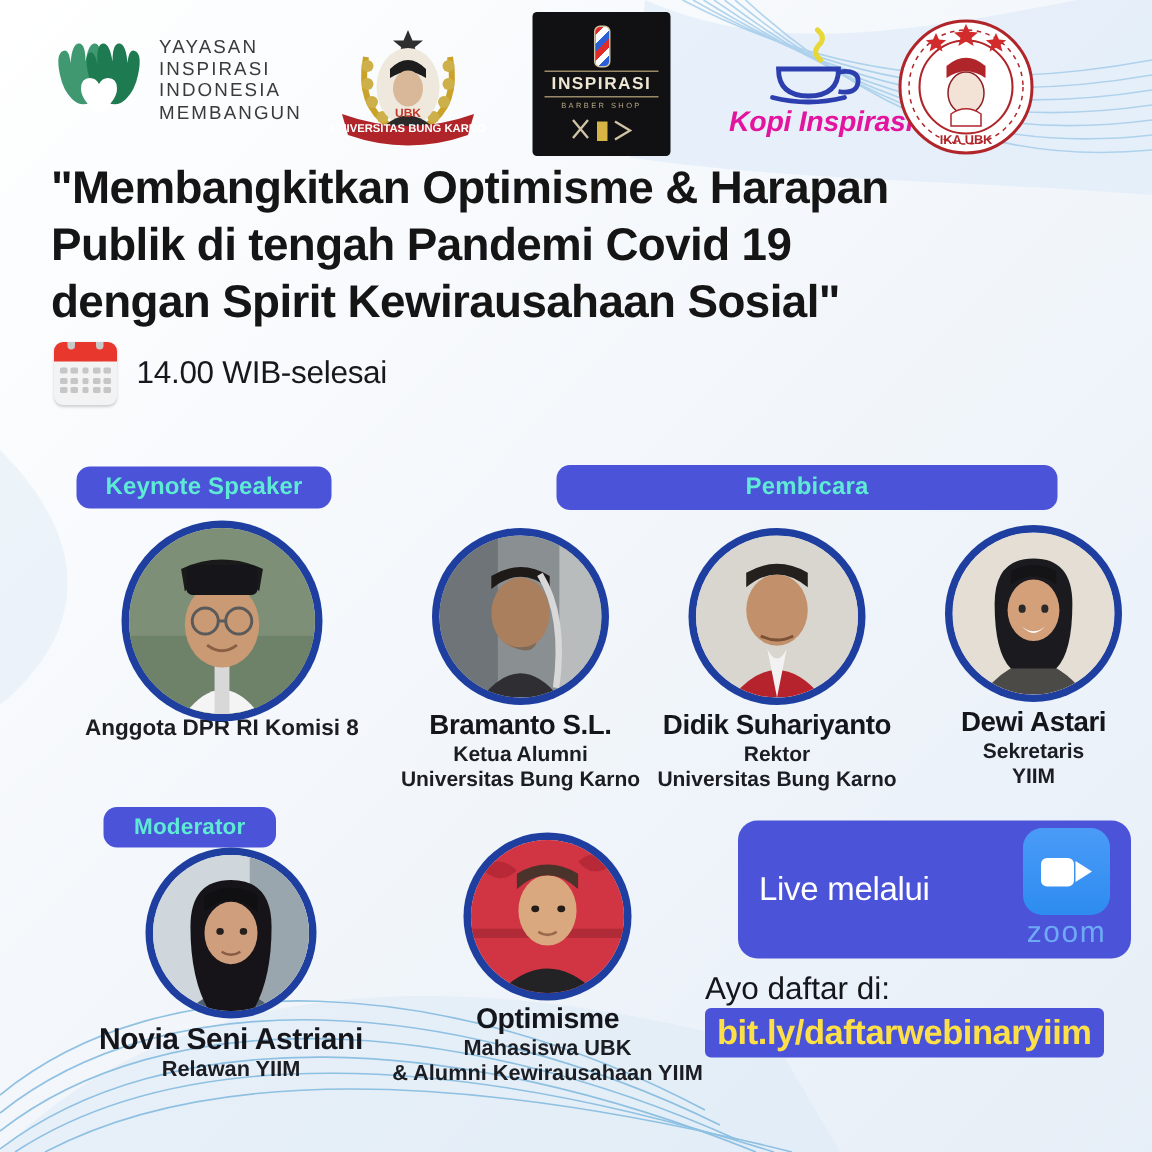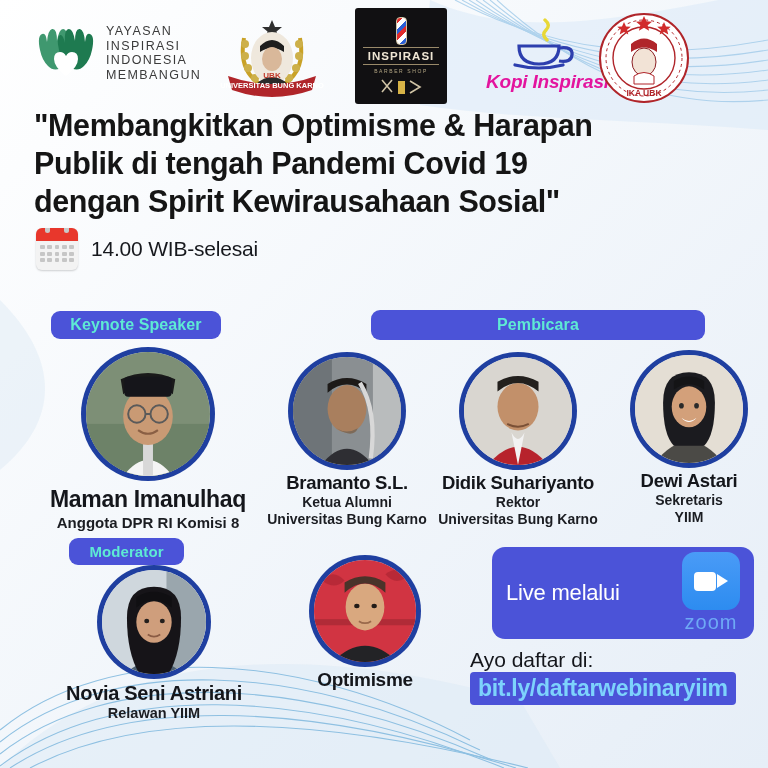"Maman Imanulhaq" div.p-name { html: <div>Maman Imanulhaq</div> -> none }
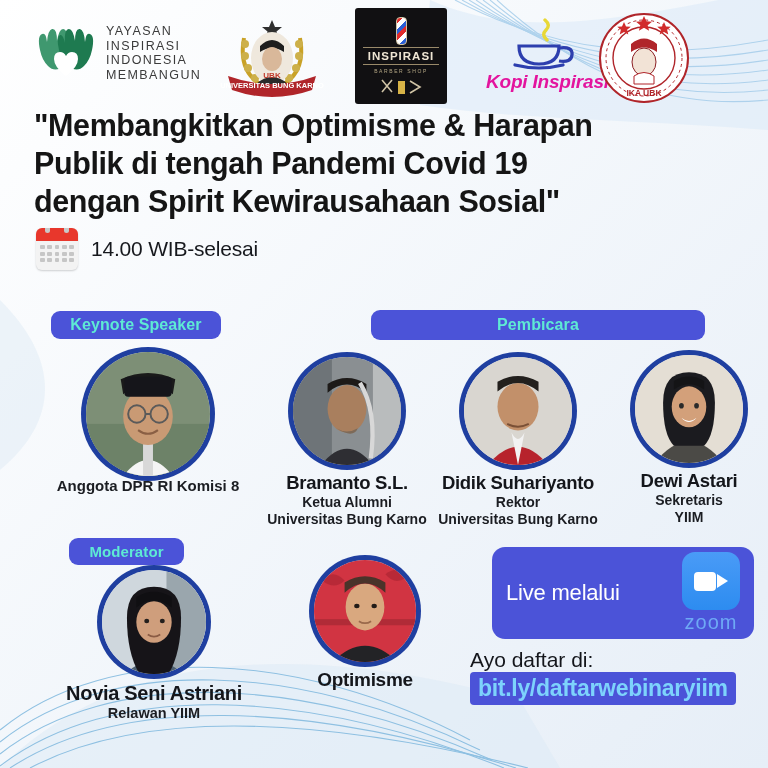"Mahasiswa UBK" div.p-role { html: none -> <div> <div>Mahasiswa UBK</div> <div>&amp; Alumni Kewirausahaan YIIM</div> </div> }
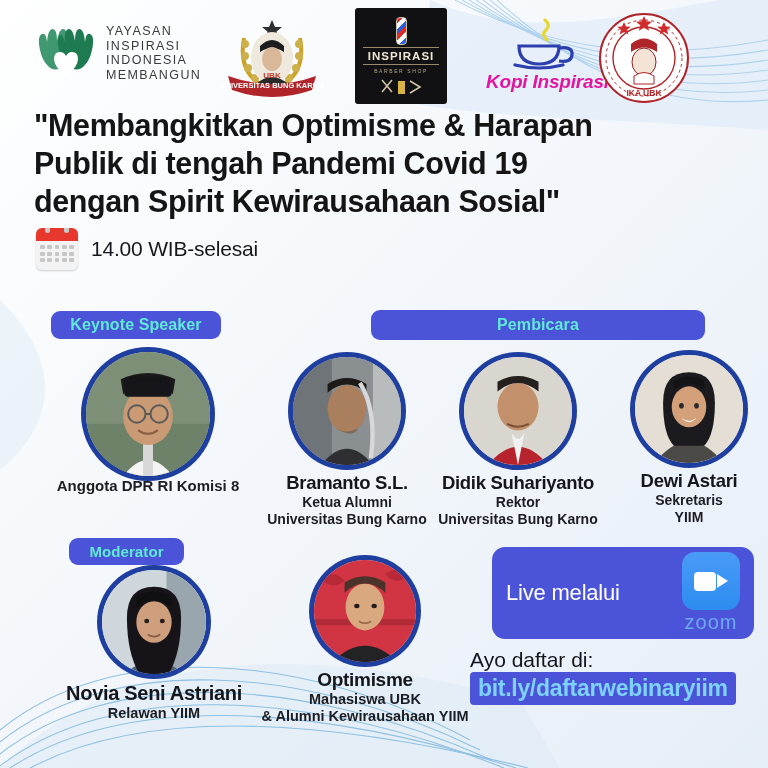"bit.ly/daftarwebinaryiim" .link { color: #7dd3fc -> #fde047 }
